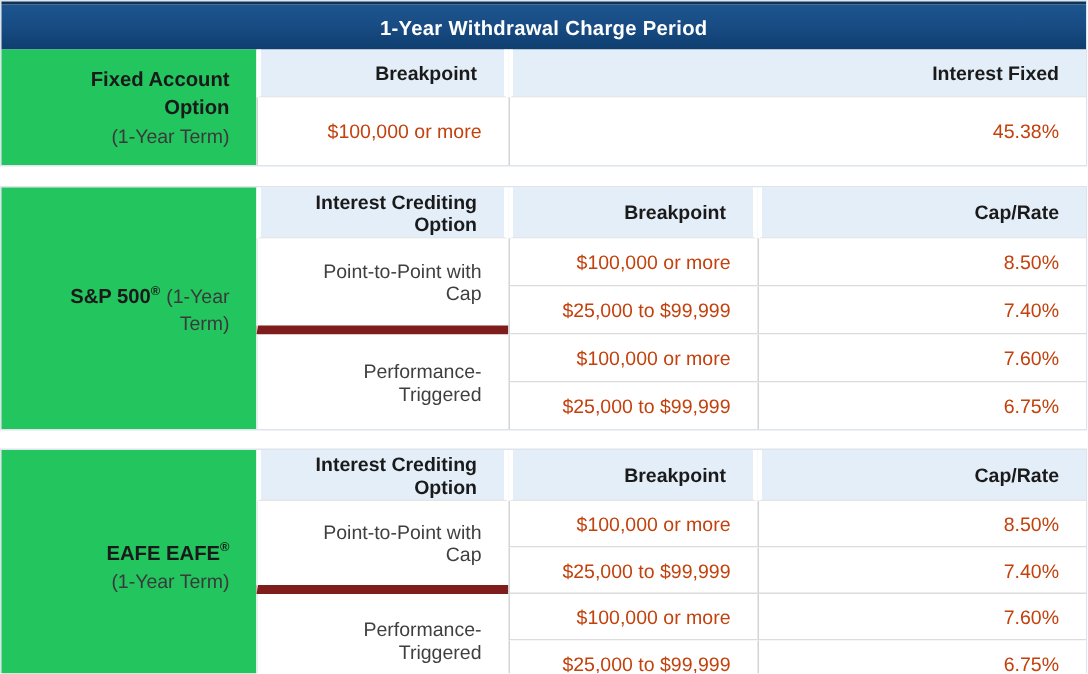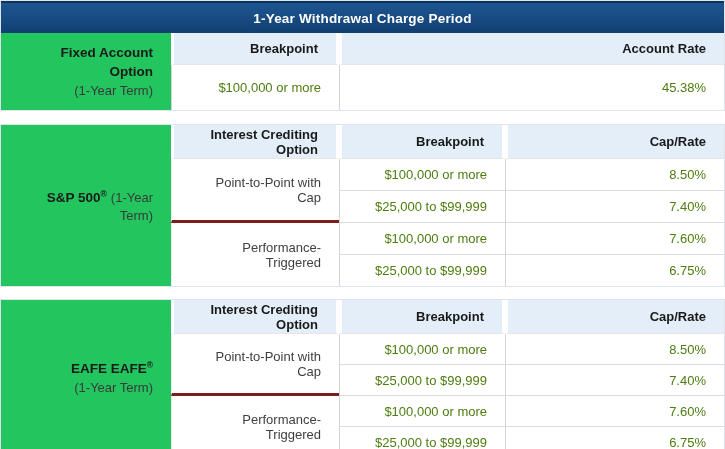"Account Rate" th.col-head { text: Account Rate -> Interest Fixed }
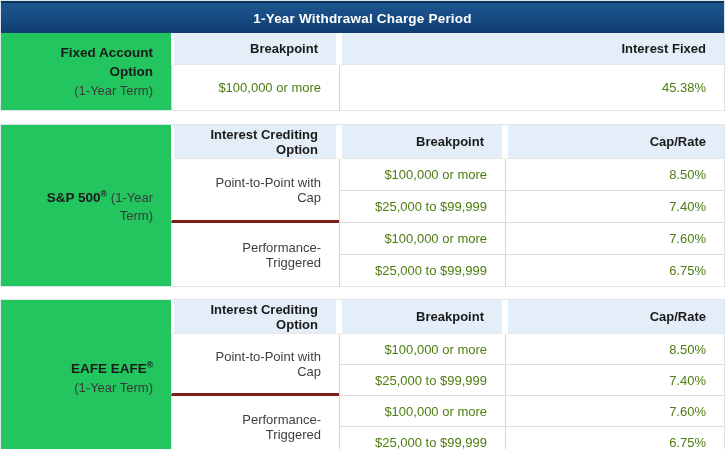"$100,000 or more" td.data-cell { color: #4d7c0f -> #c2410c }
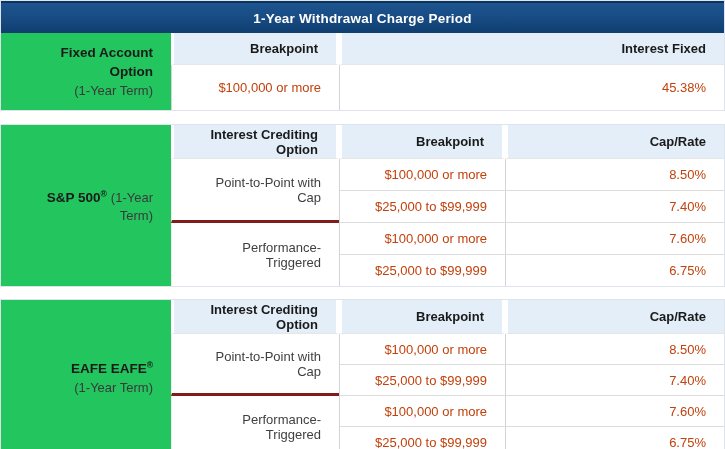"Point-to-Point with Cap" td.option-cell.group-divider { border-bottom: 3px solid #7f1d1d -> 6px solid #7f1d1d }
